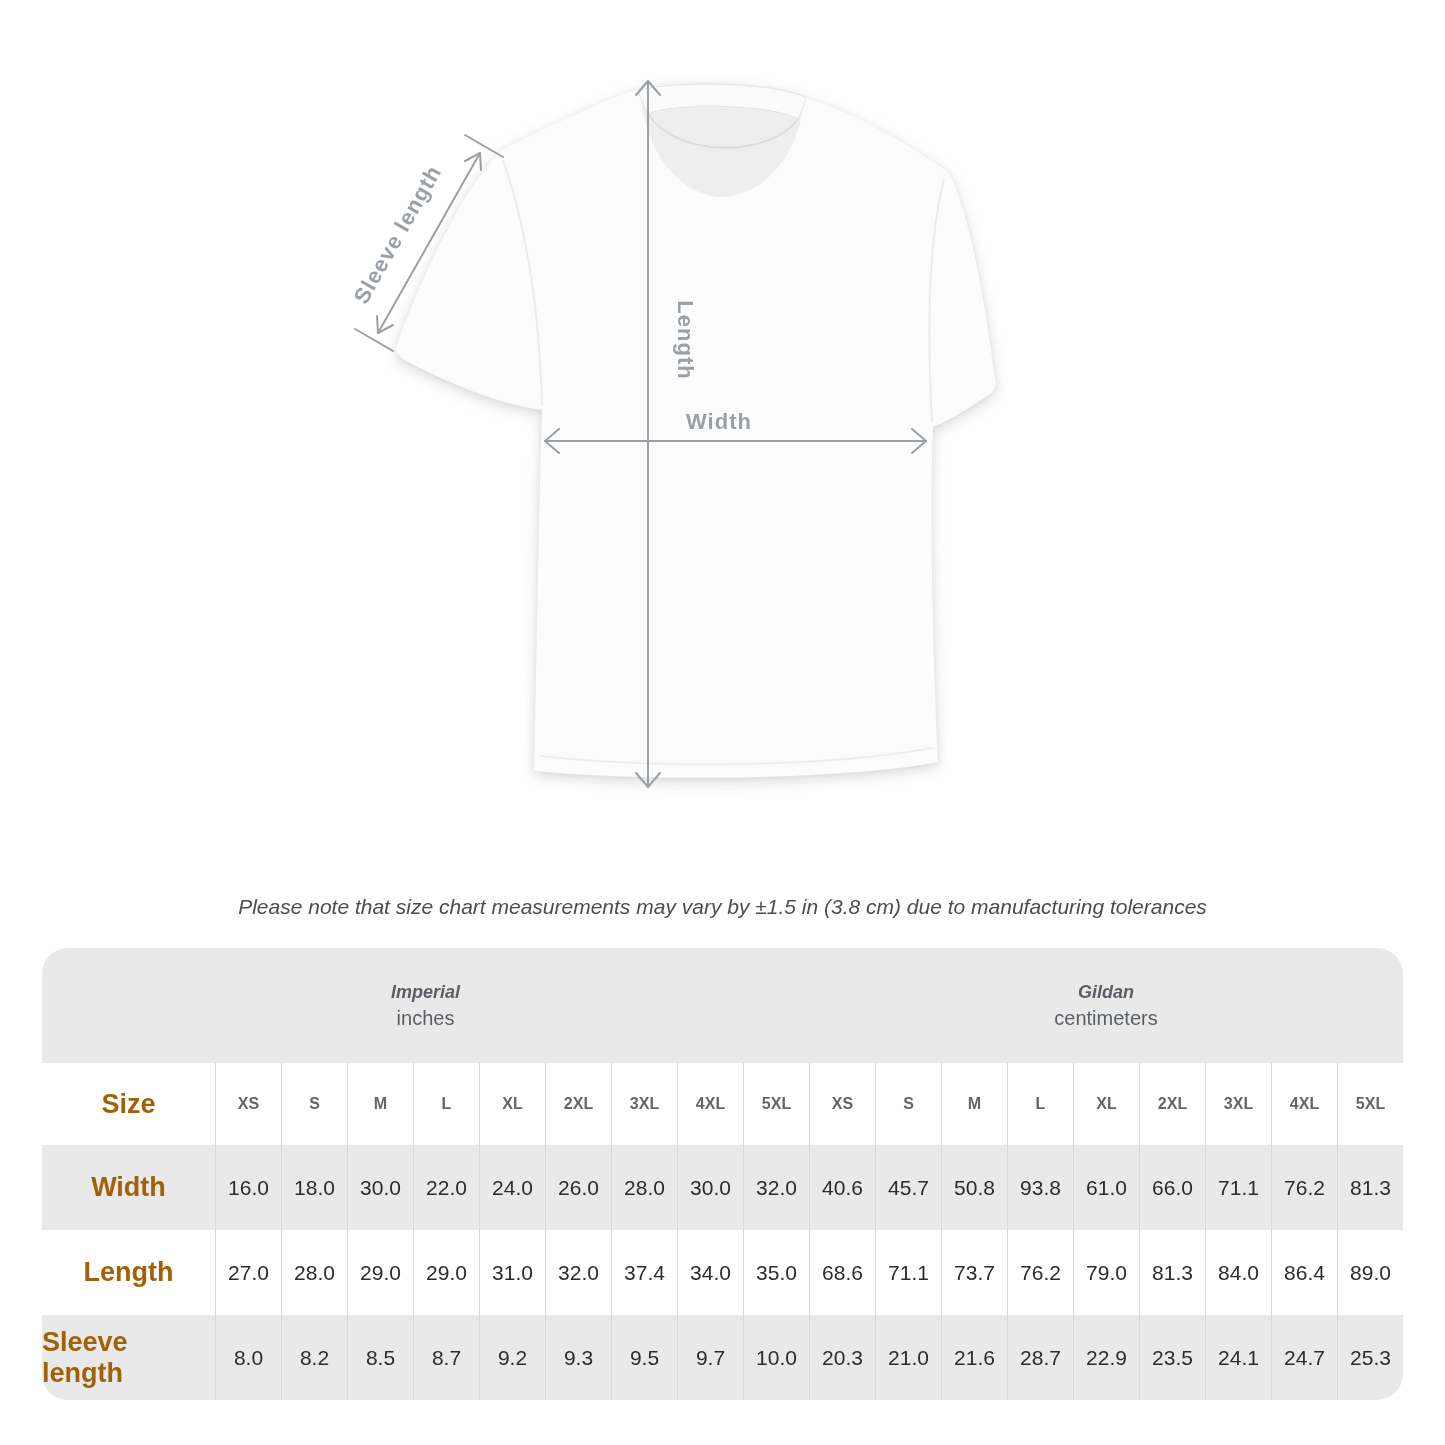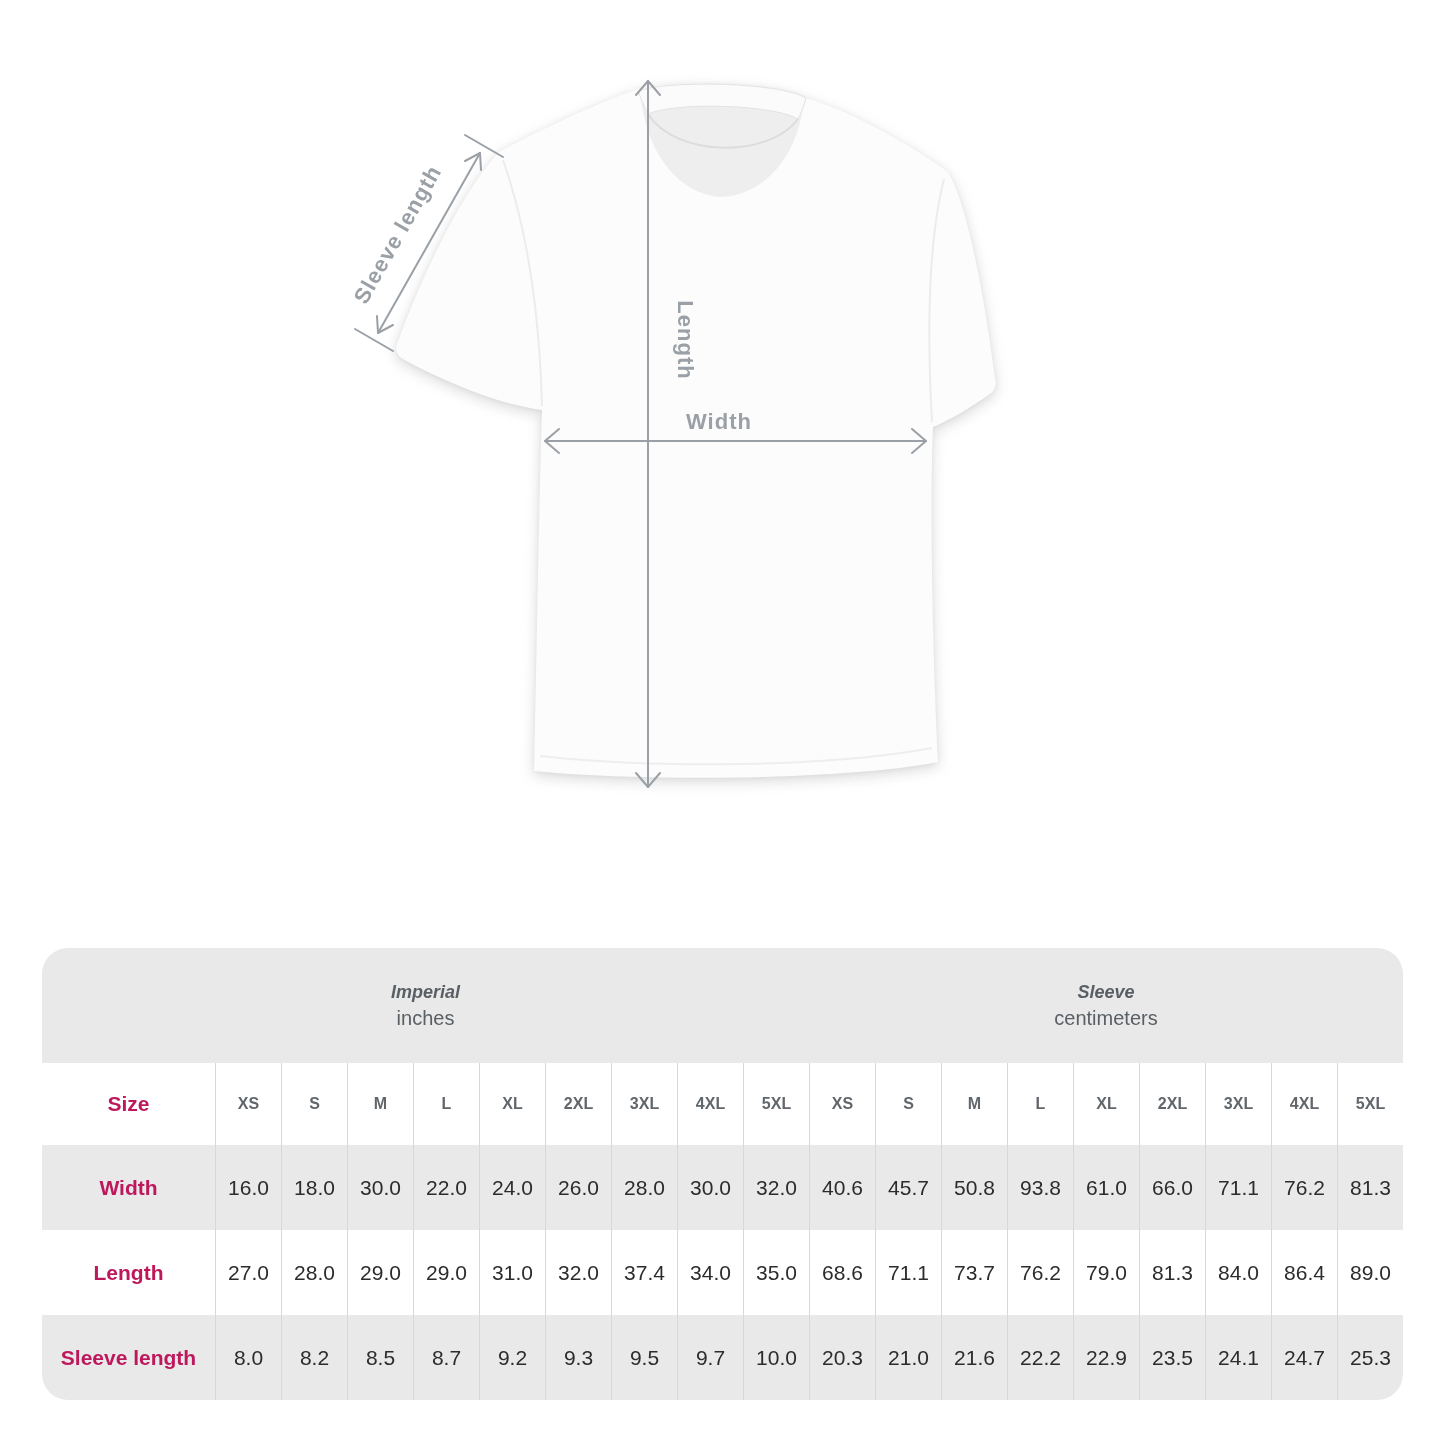"Please note that size chart" div.page-subtitle { html: none -> <div>Please note that size chart measurements may vary by ±1.5 in (3.8 cm) due to manufacturing tolerances</div> }
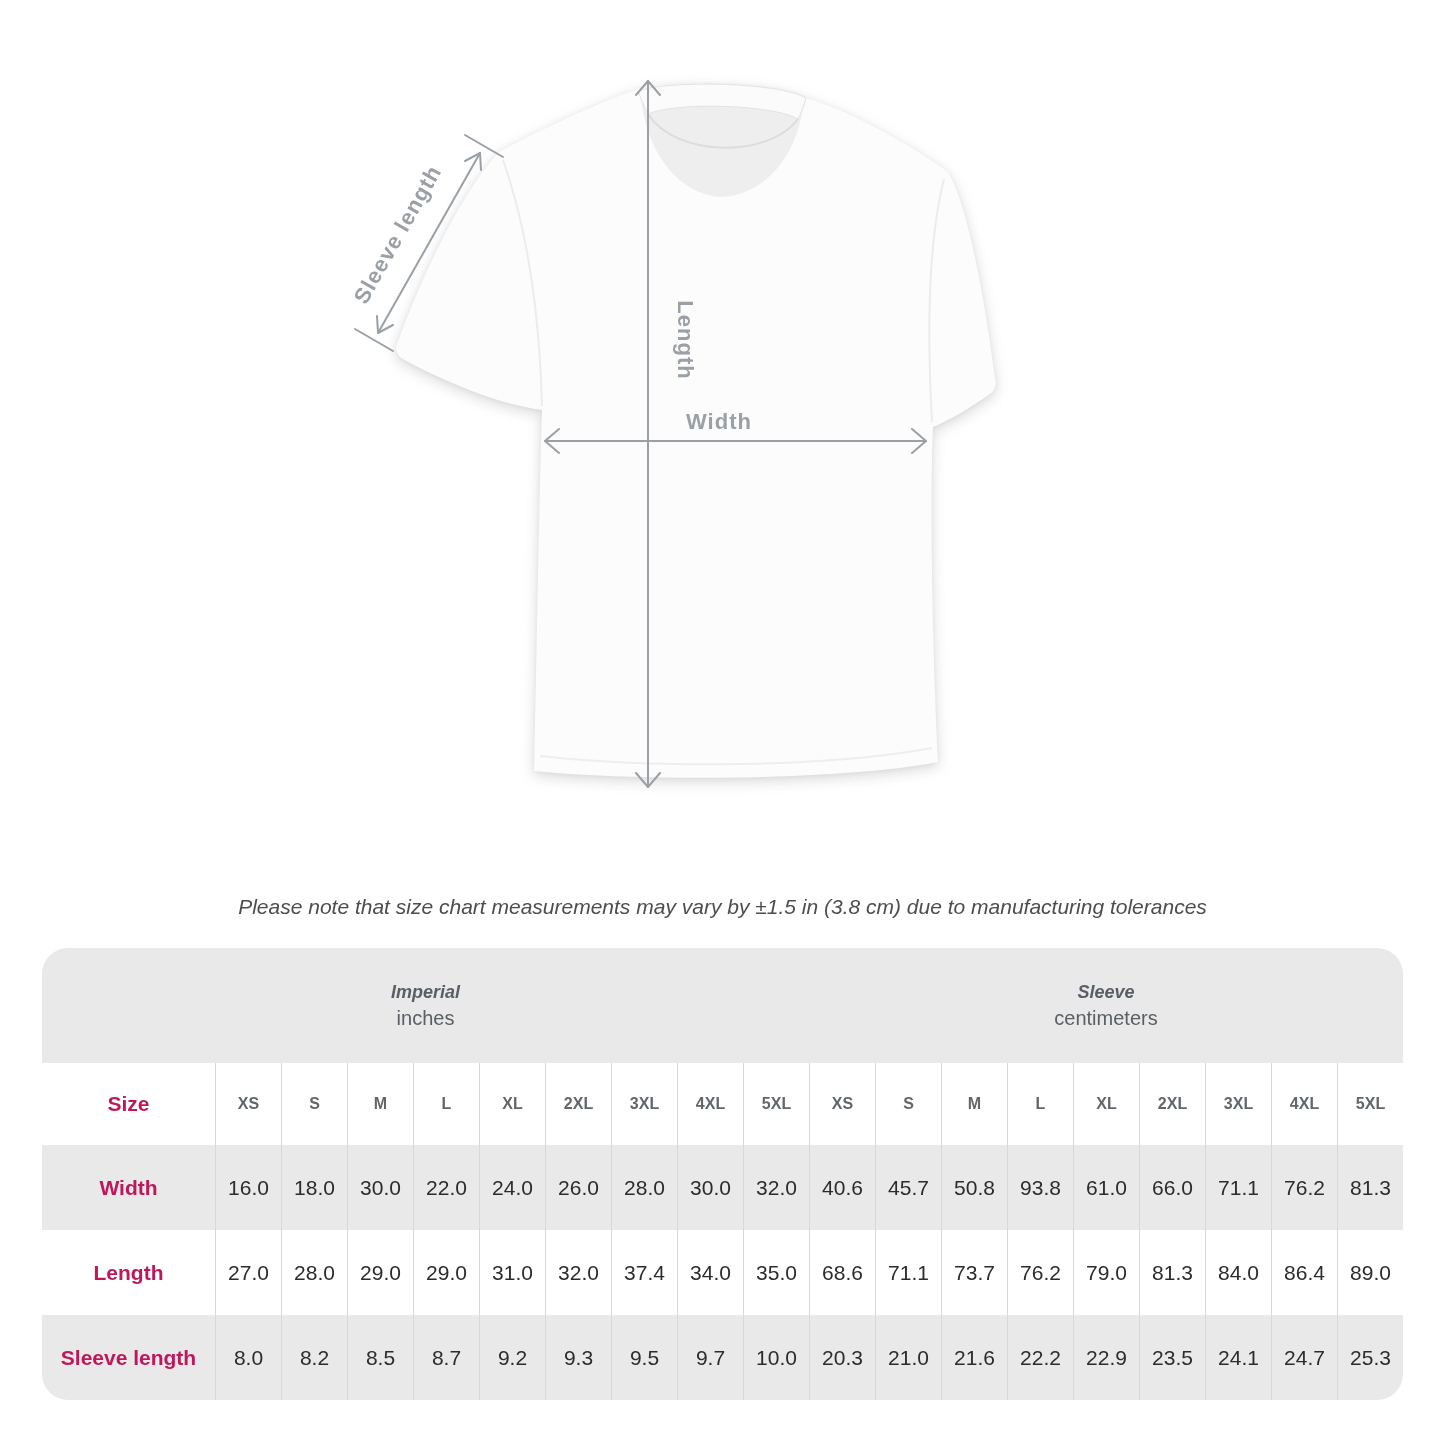"Sleeve" div.group-name { text: Sleeve -> Gildan }
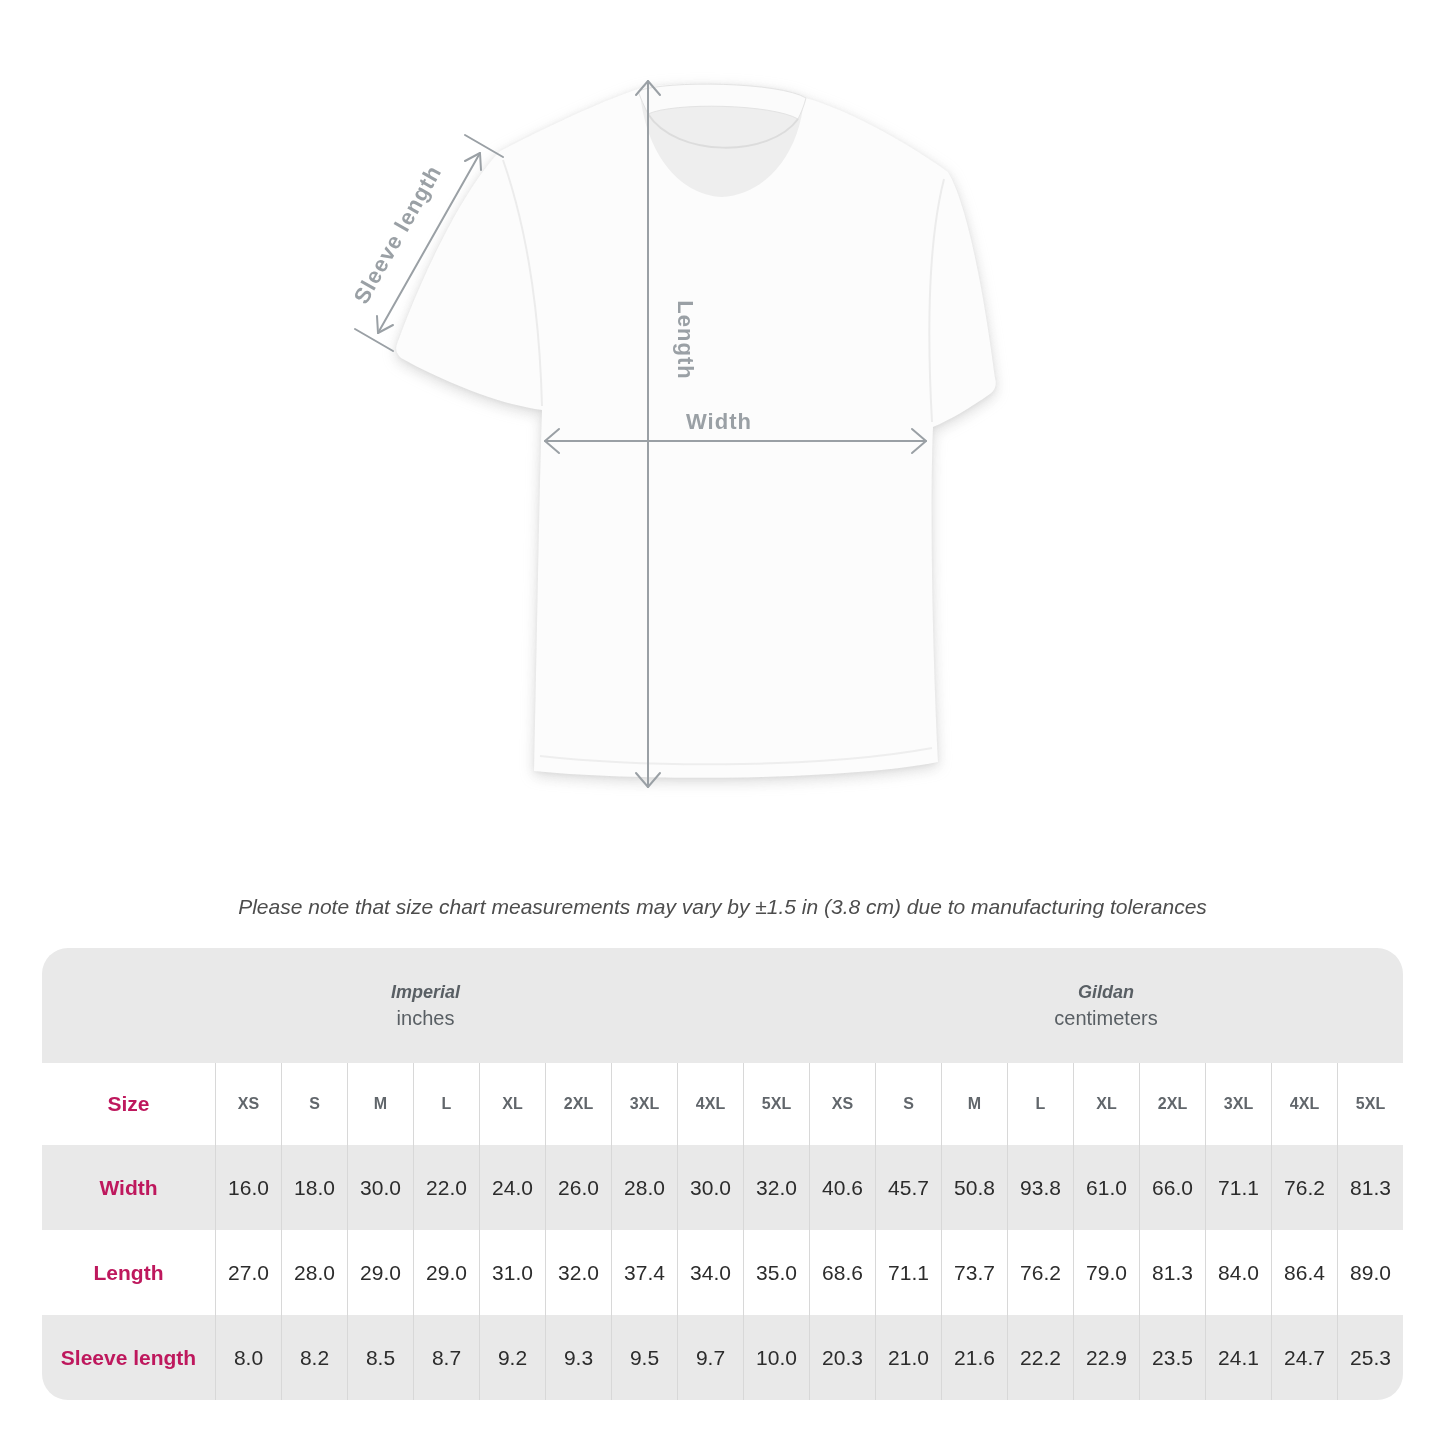"Size" .label-cell { color: #be185d -> #a16207; font-size: 21px -> 27px }
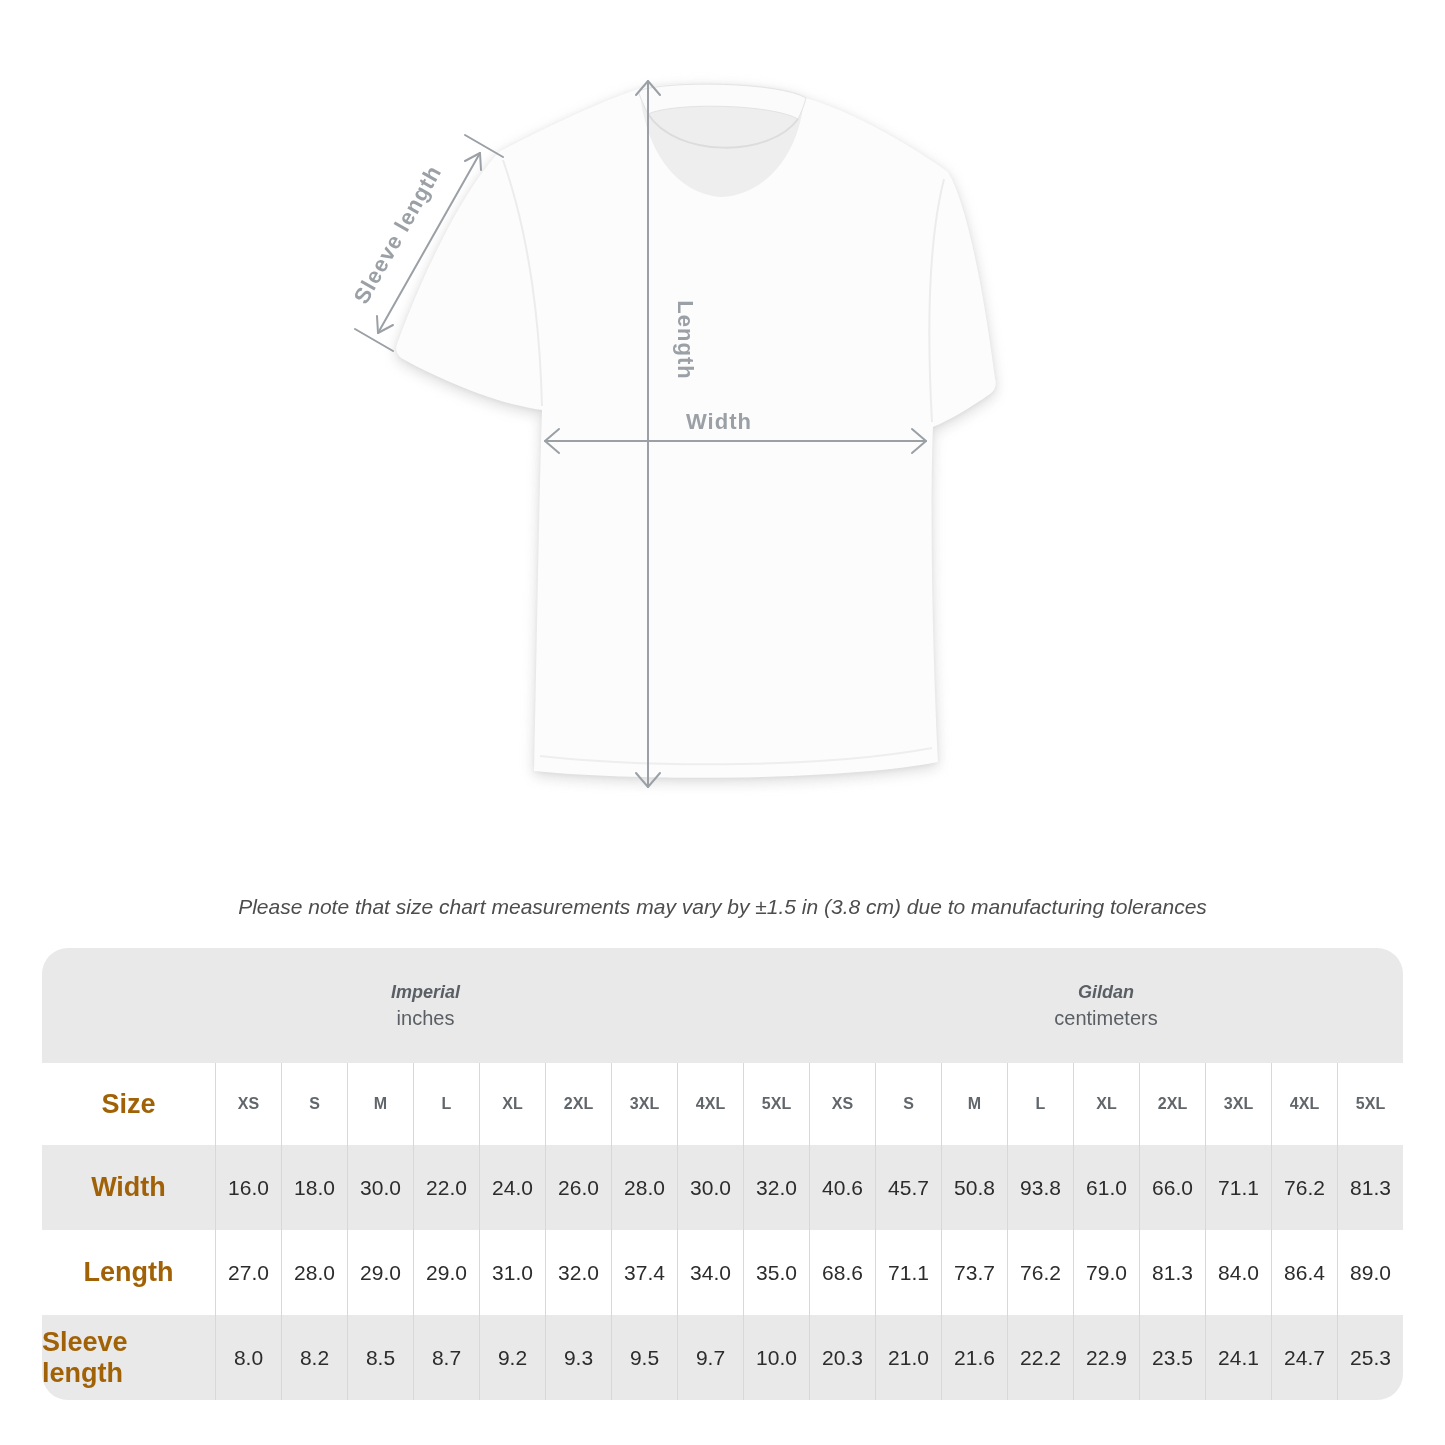"22.2" div.cell { text: 22.2 -> 28.7 }
